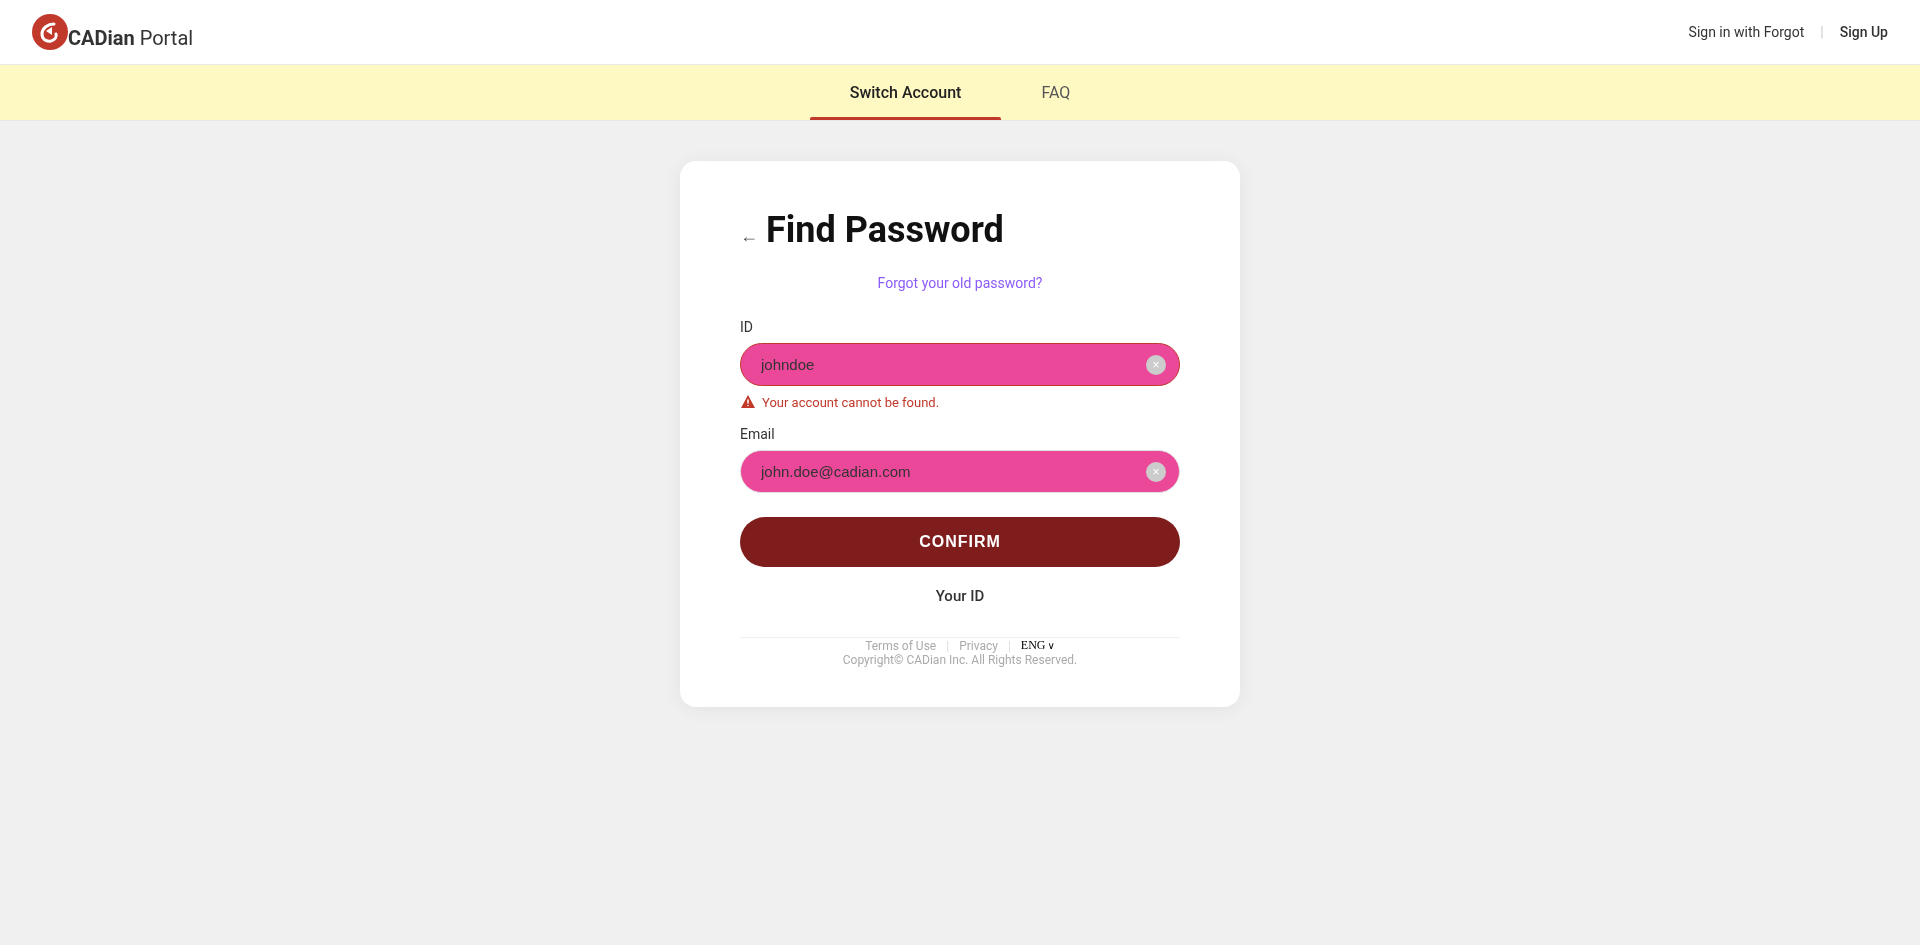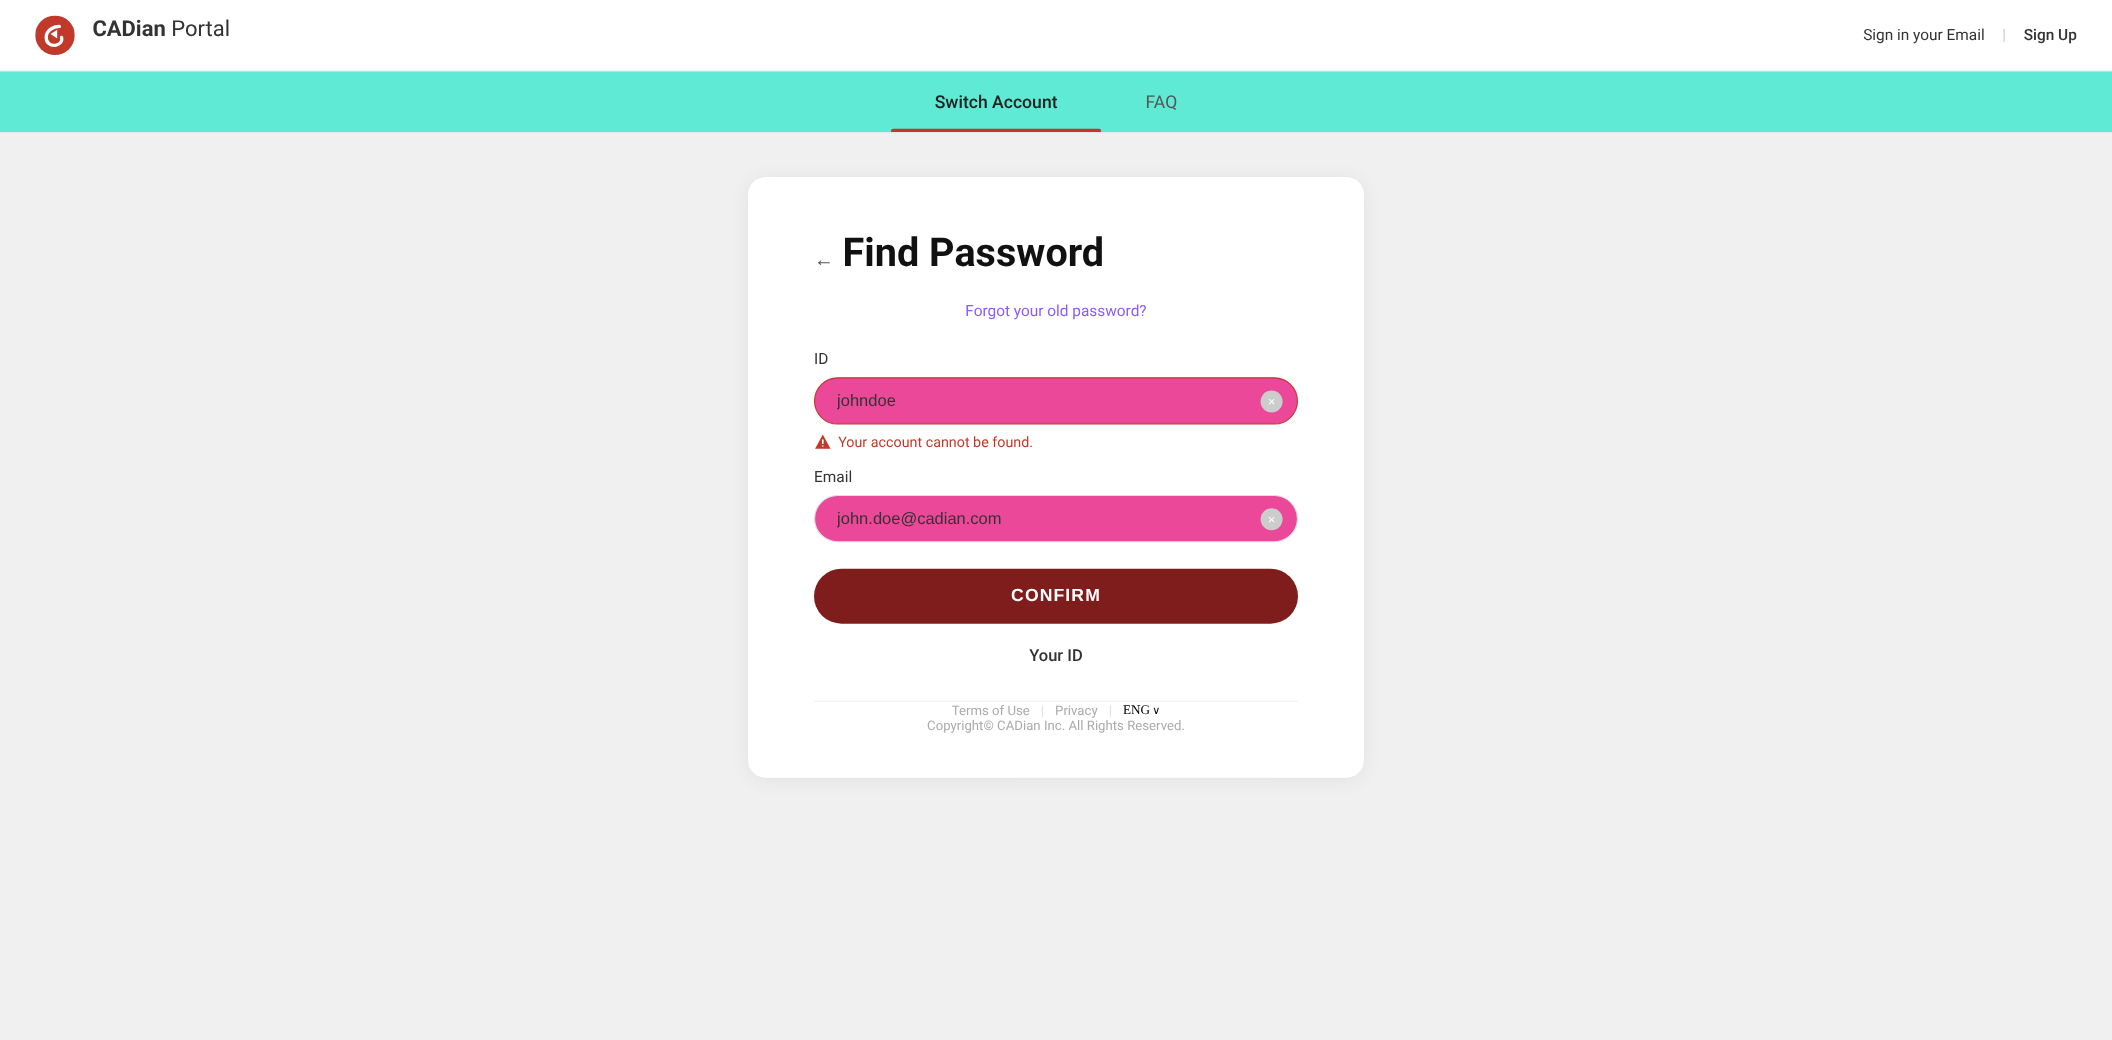"CADian Portal" .logo-area { align-items: flex-start -> flex-end; gap: 16px -> 0 }
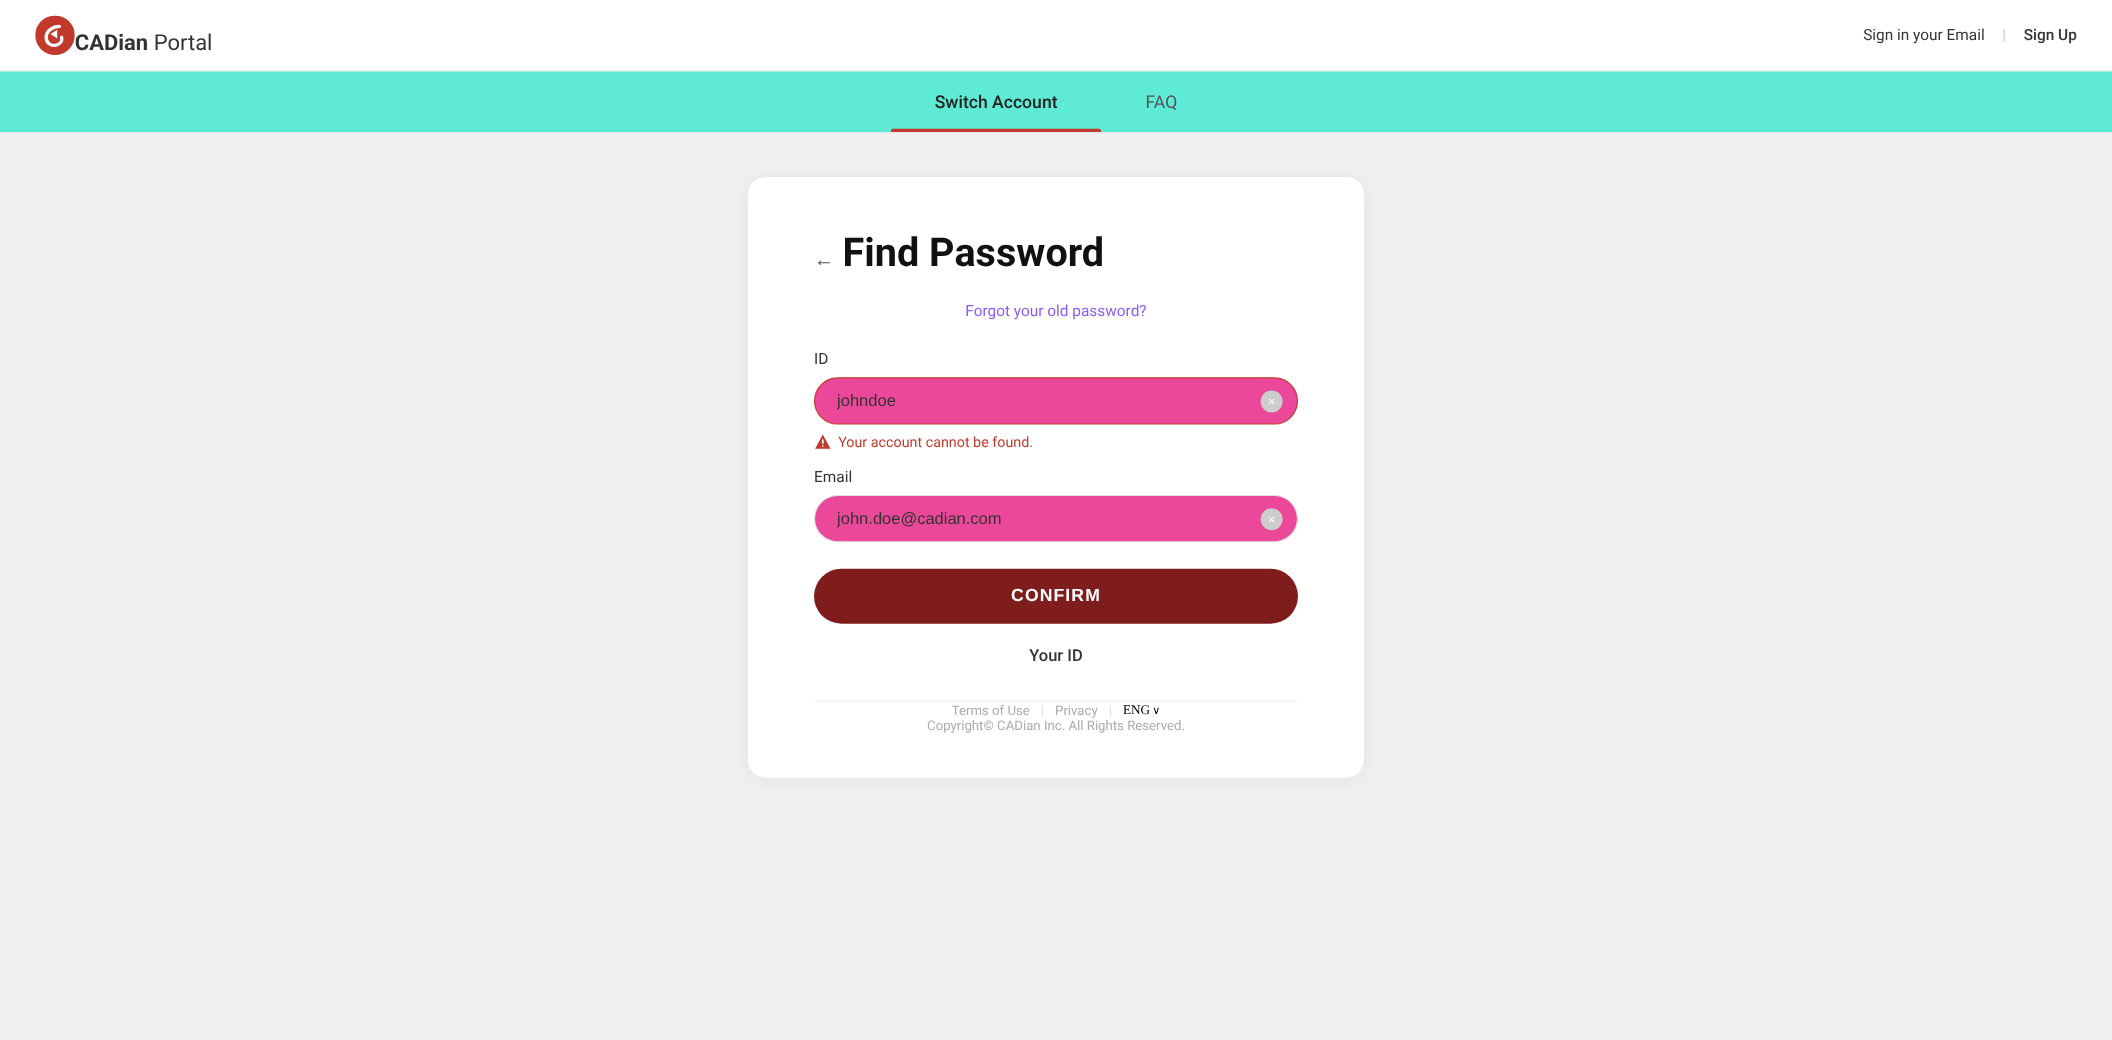"Sign in your Email" a.header-nav-link { text: your Email -> with Forgot }
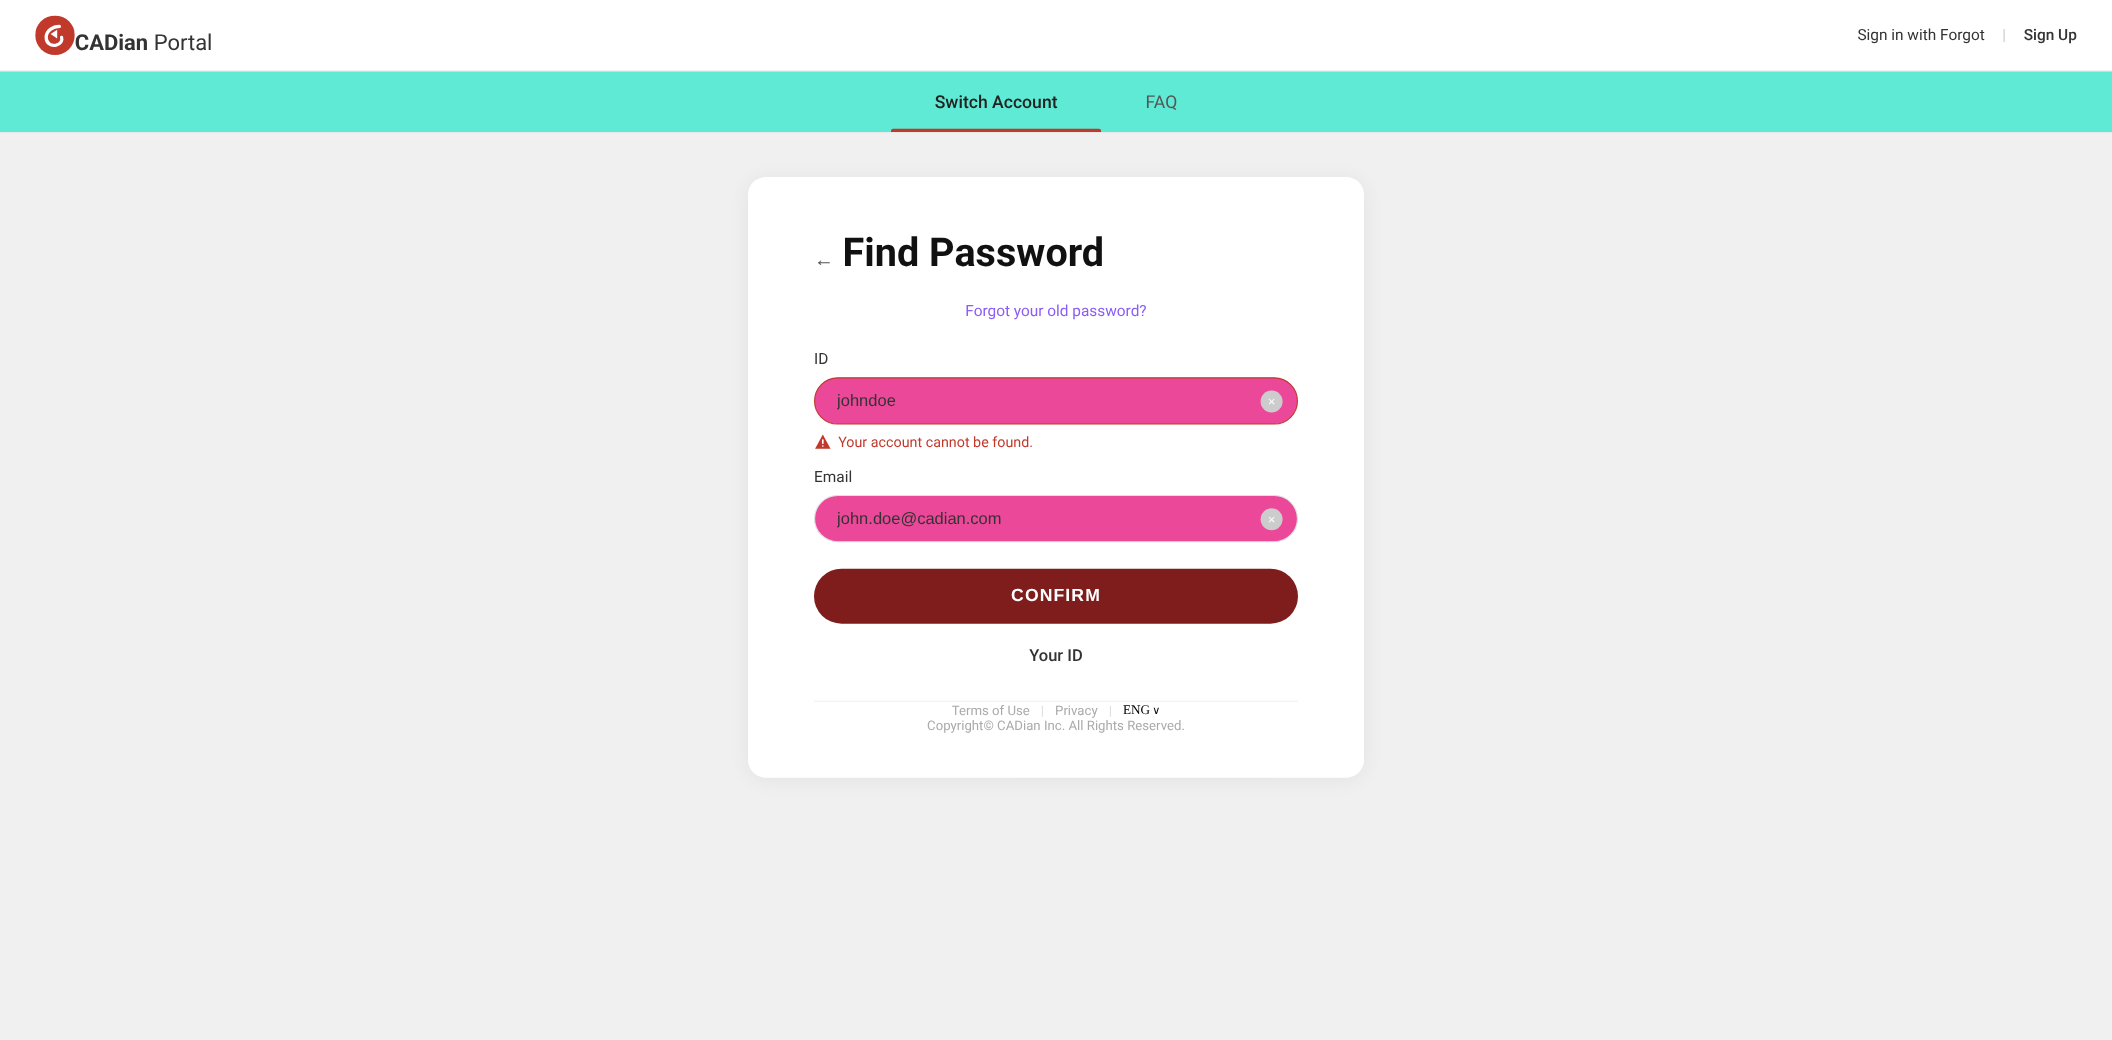"Switch Account" .tab-nav { background: #5eead4 -> #fef9c3 }
